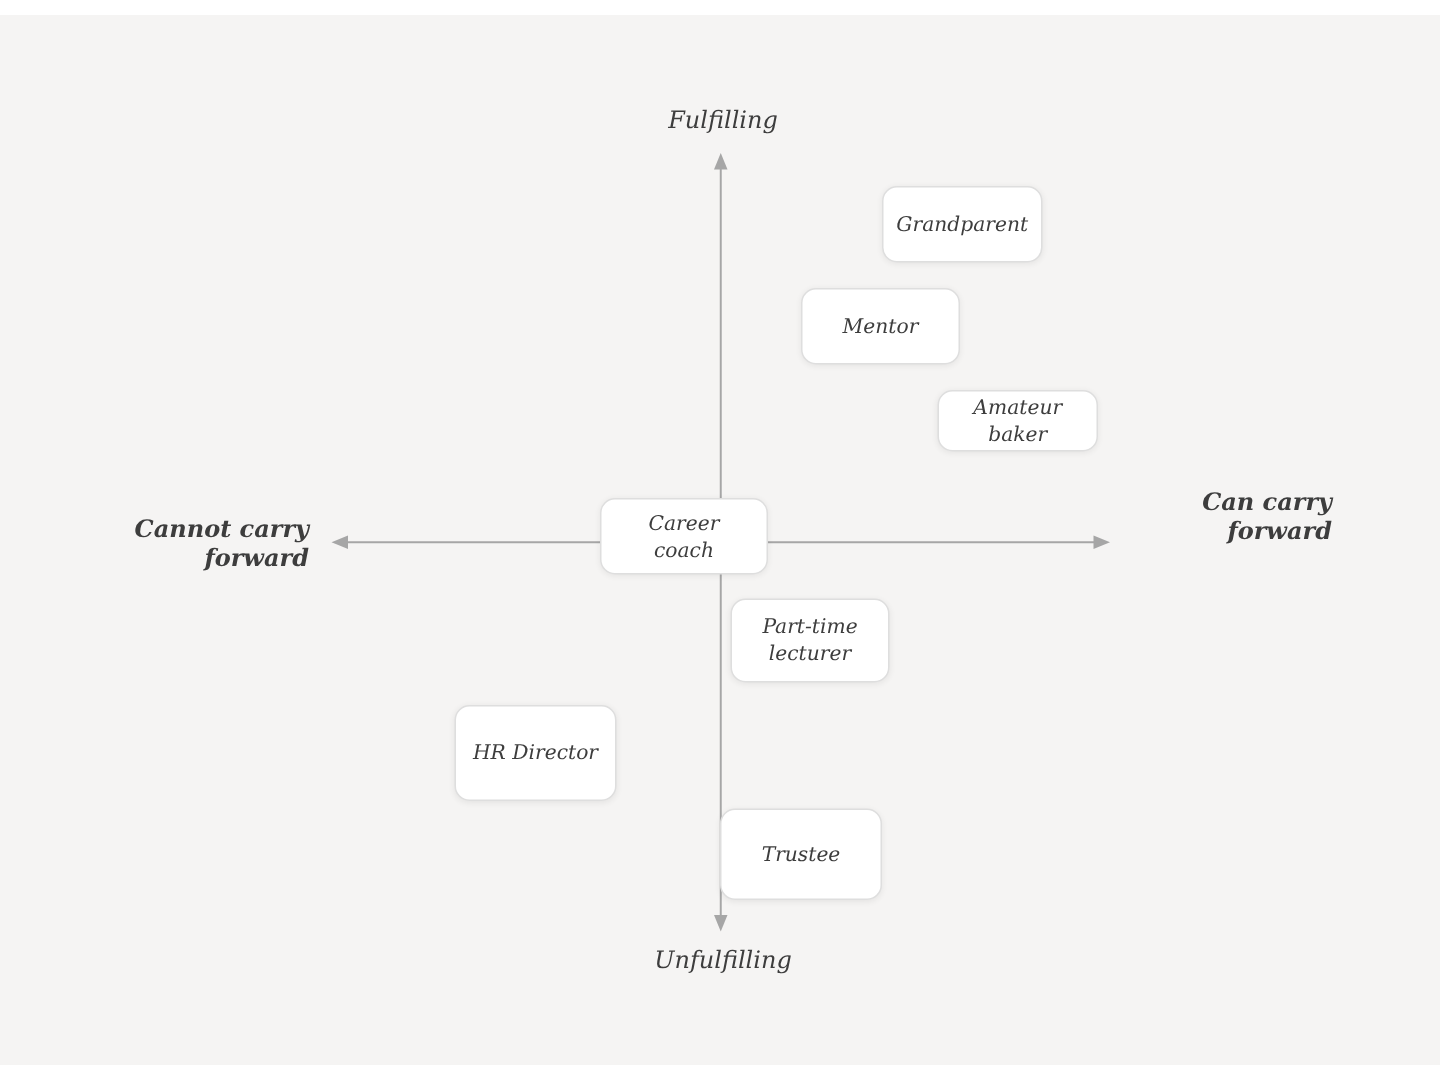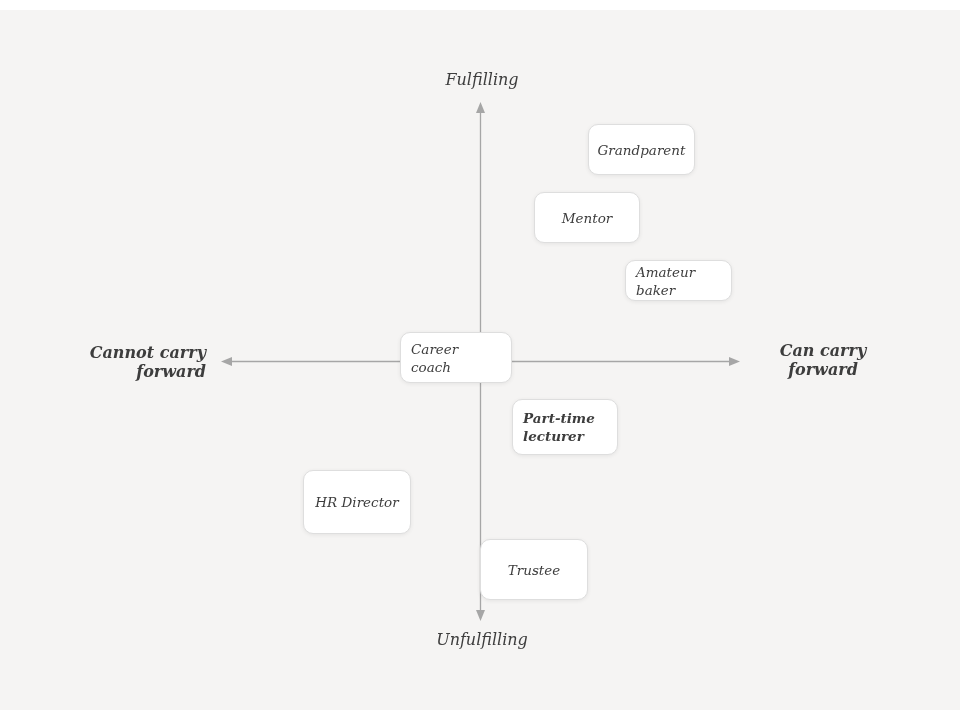"Grandparent" .card { text-align: none -> center }
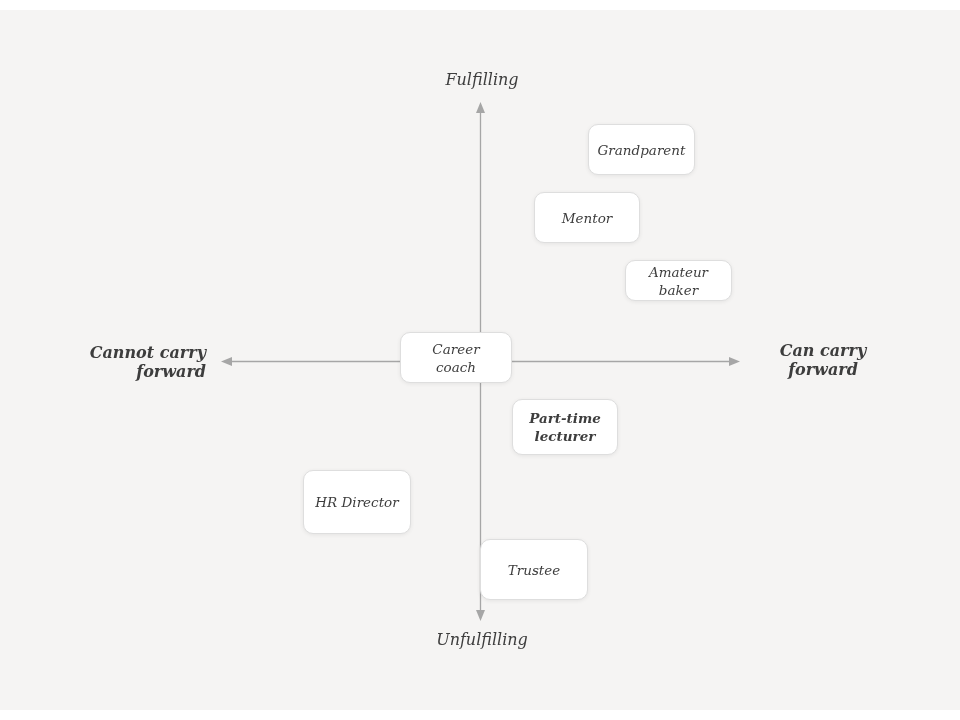"Can carry" .axis-label.right { text-align: center -> right; top: 341px -> 325px }
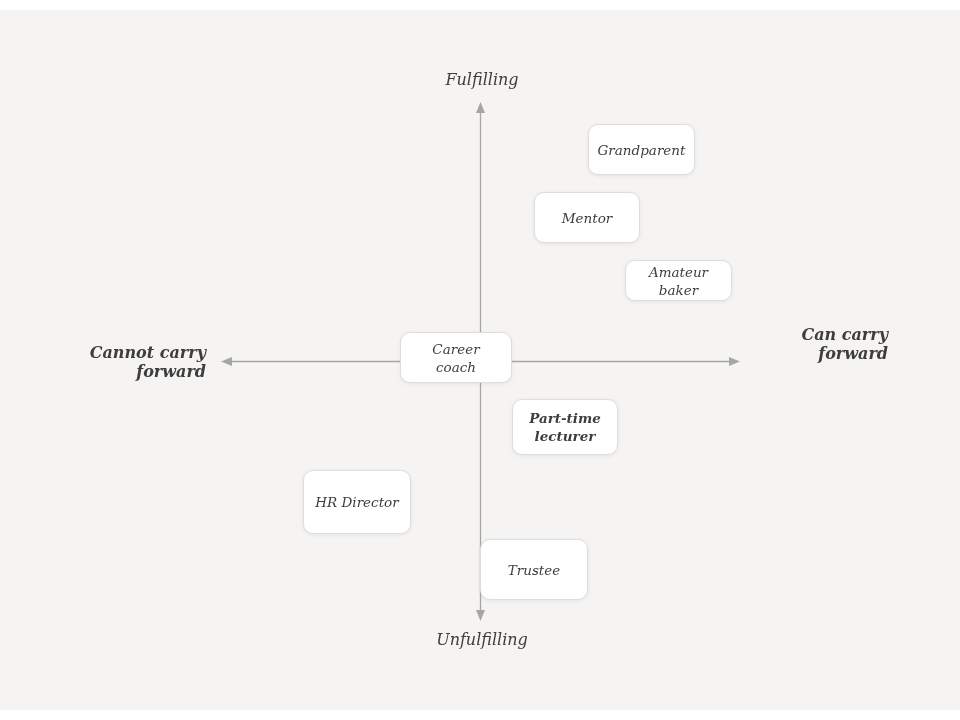"Part-time lecturer" .card.c-parttime { font-weight: bold -> none; left: 512px -> 487px }
